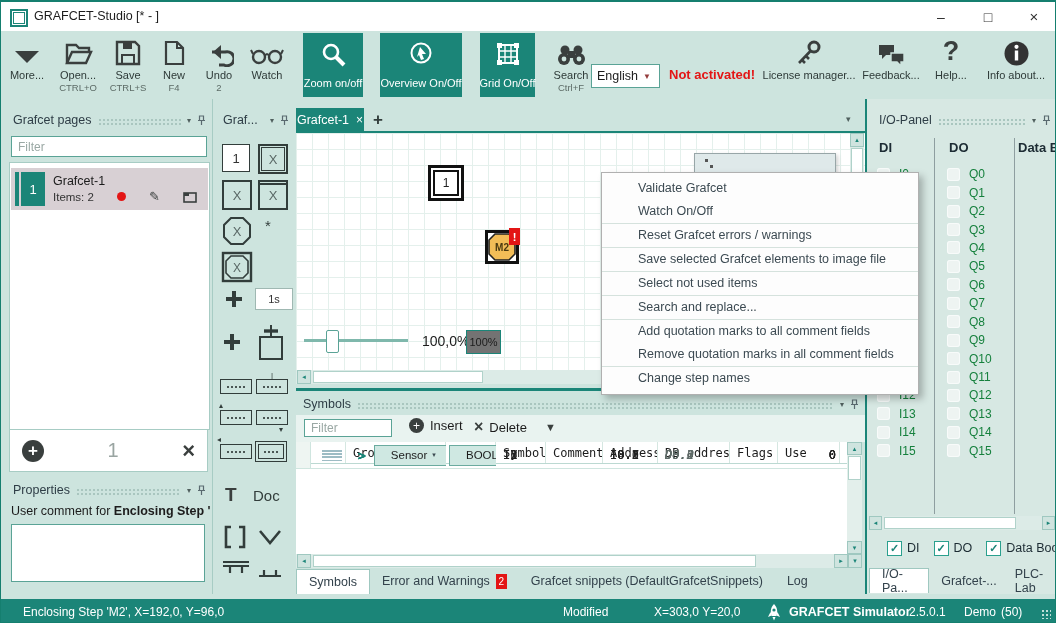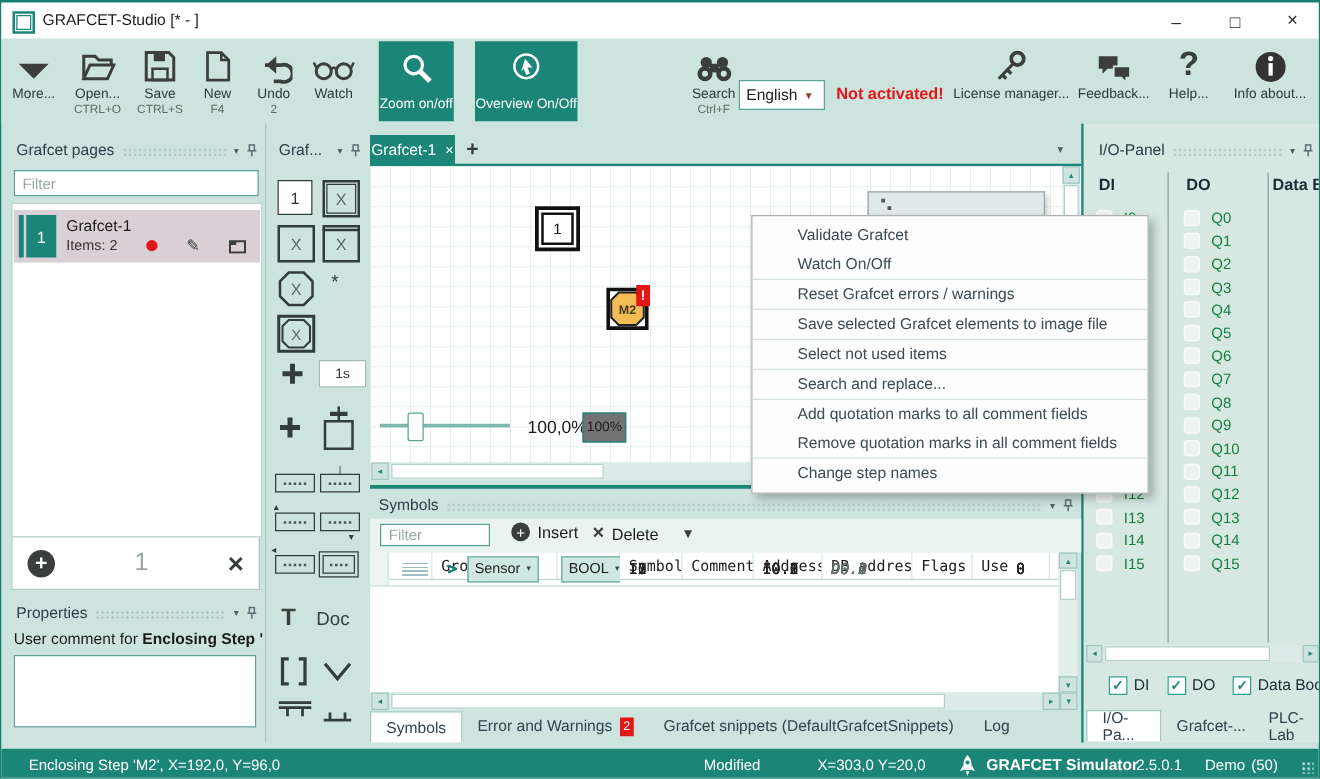"Grid On/Off" div.tealbtn { html: none -> <div> <span> <svg> <rect></rect> <path></path> <rect></rect> <rect></rect> <rect></rect> <rect></rect> </svg> </span> <span>Grid On/Off</span> </div> }
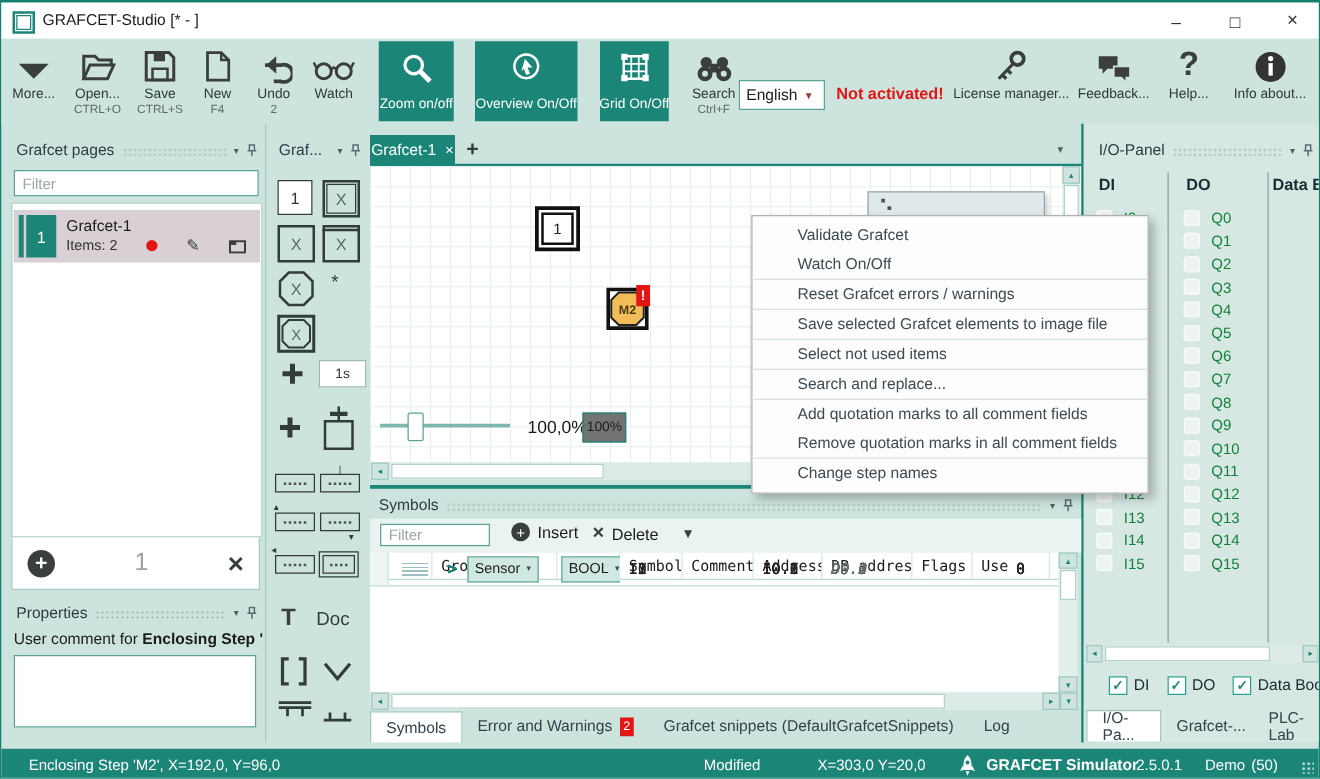"Sensor" .dd { padding: 0 5px -> 0 16px }
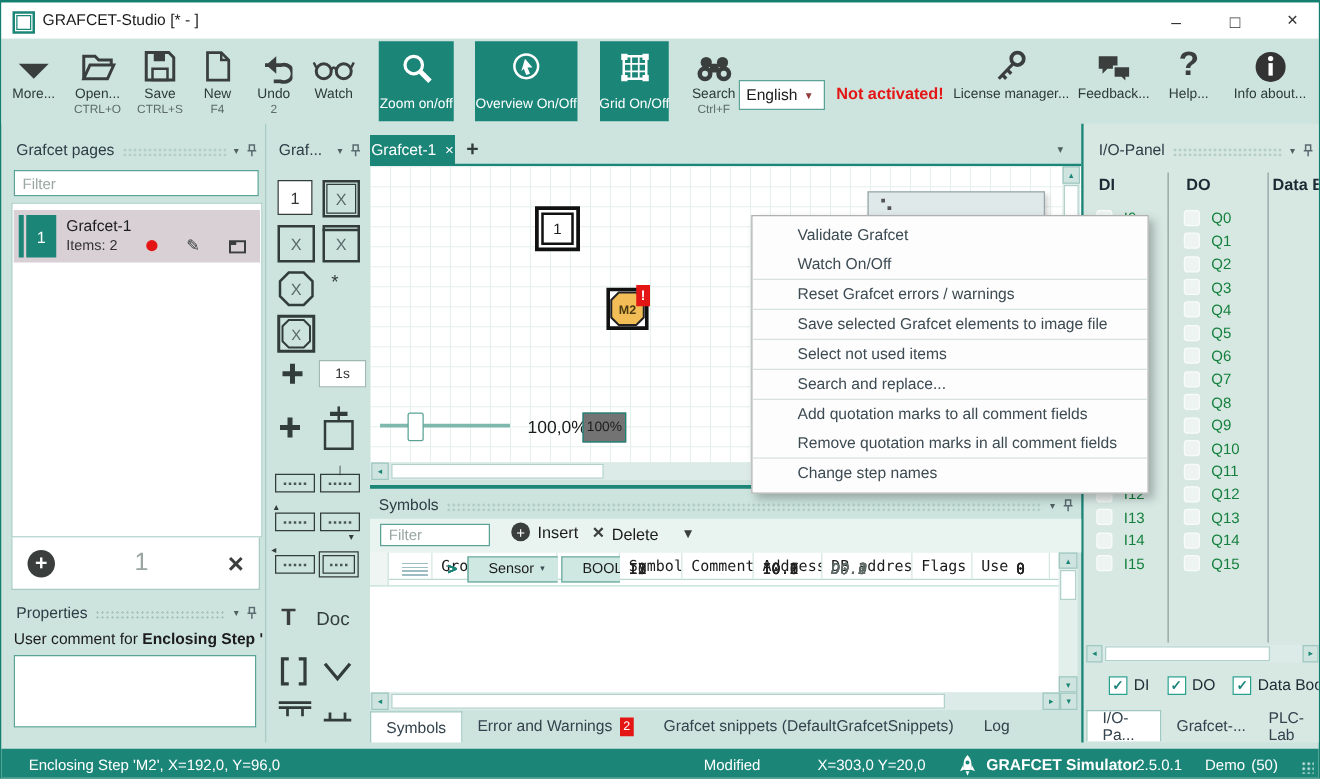"Use" .c-use { padding-right: 20px -> 4px }
